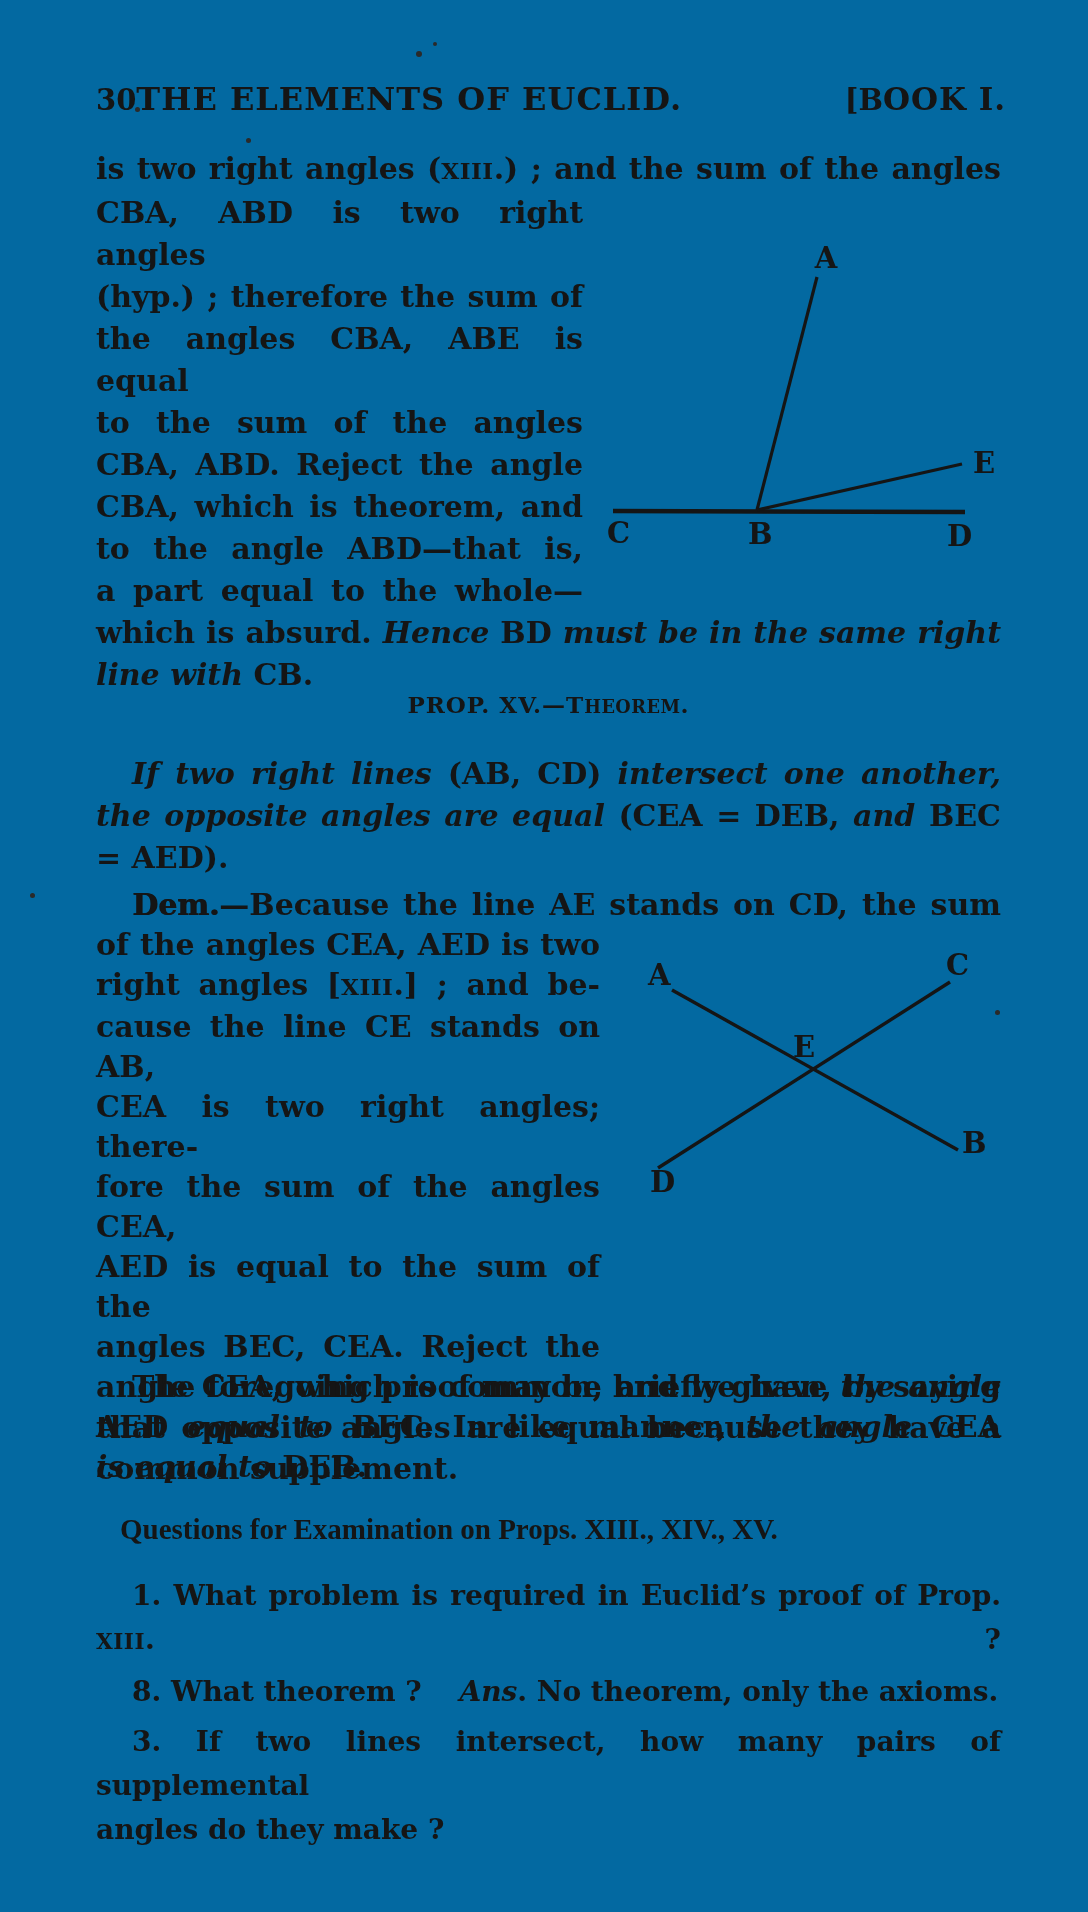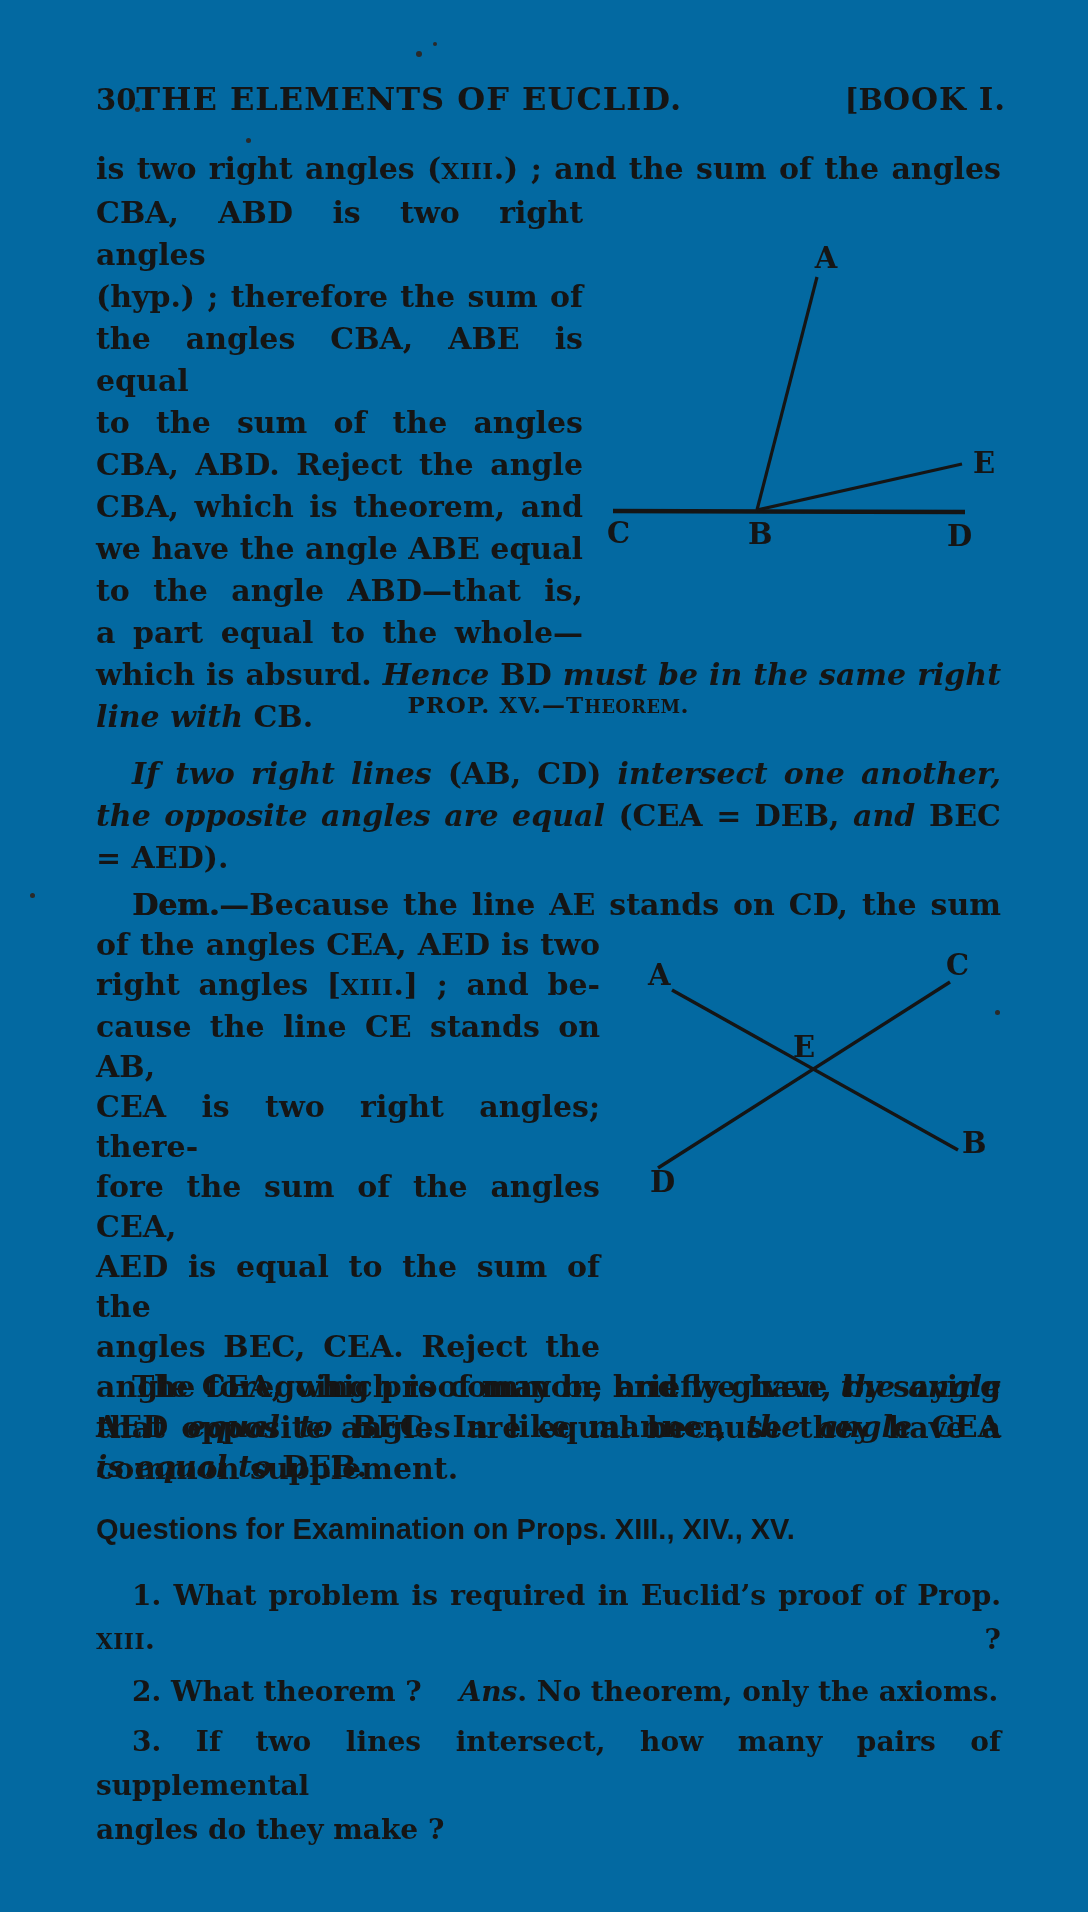"we have the angle ABE" div.tline { html: <div><span>we have the angle ABE equal</span></div> -> none }
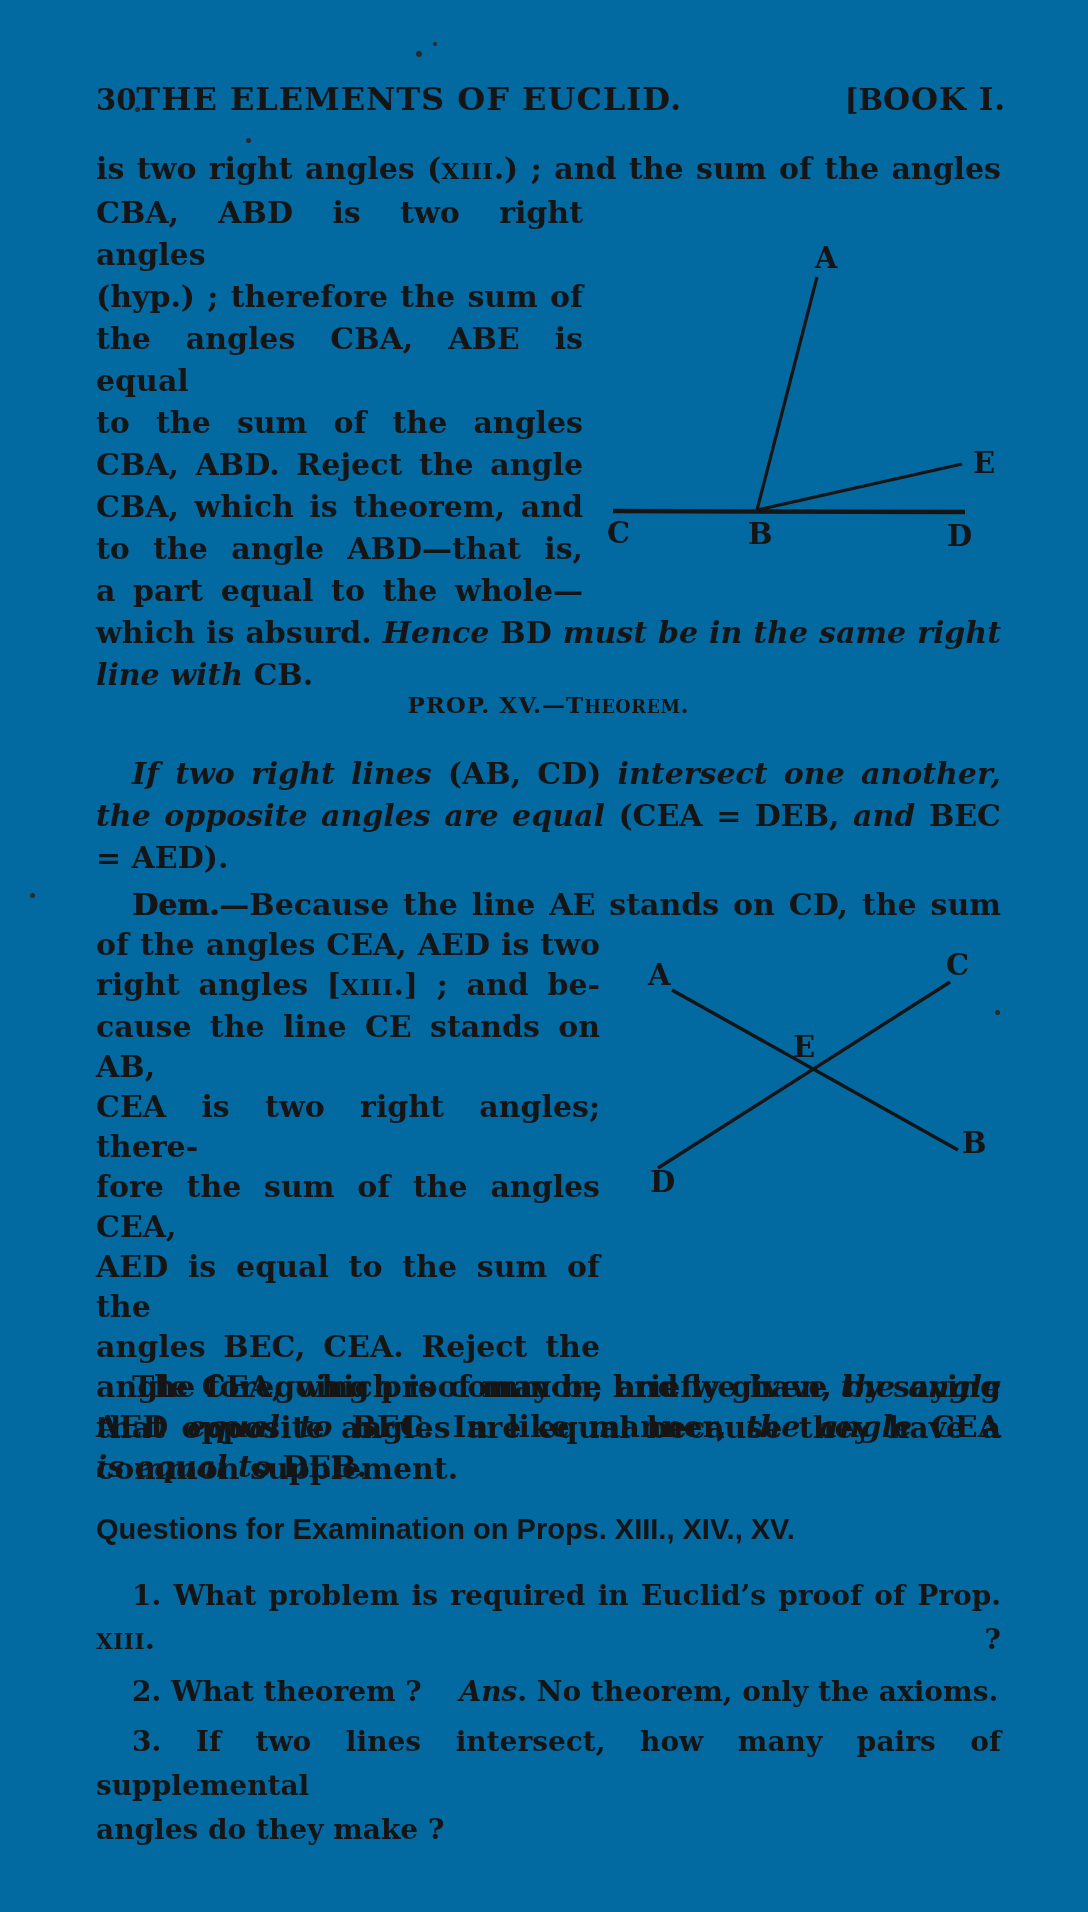"Questions for Examination on Props." .qhead { font-family: Liberation Sans, sans-serif -> Liberation Serif, serif; left: 96px -> 120px }
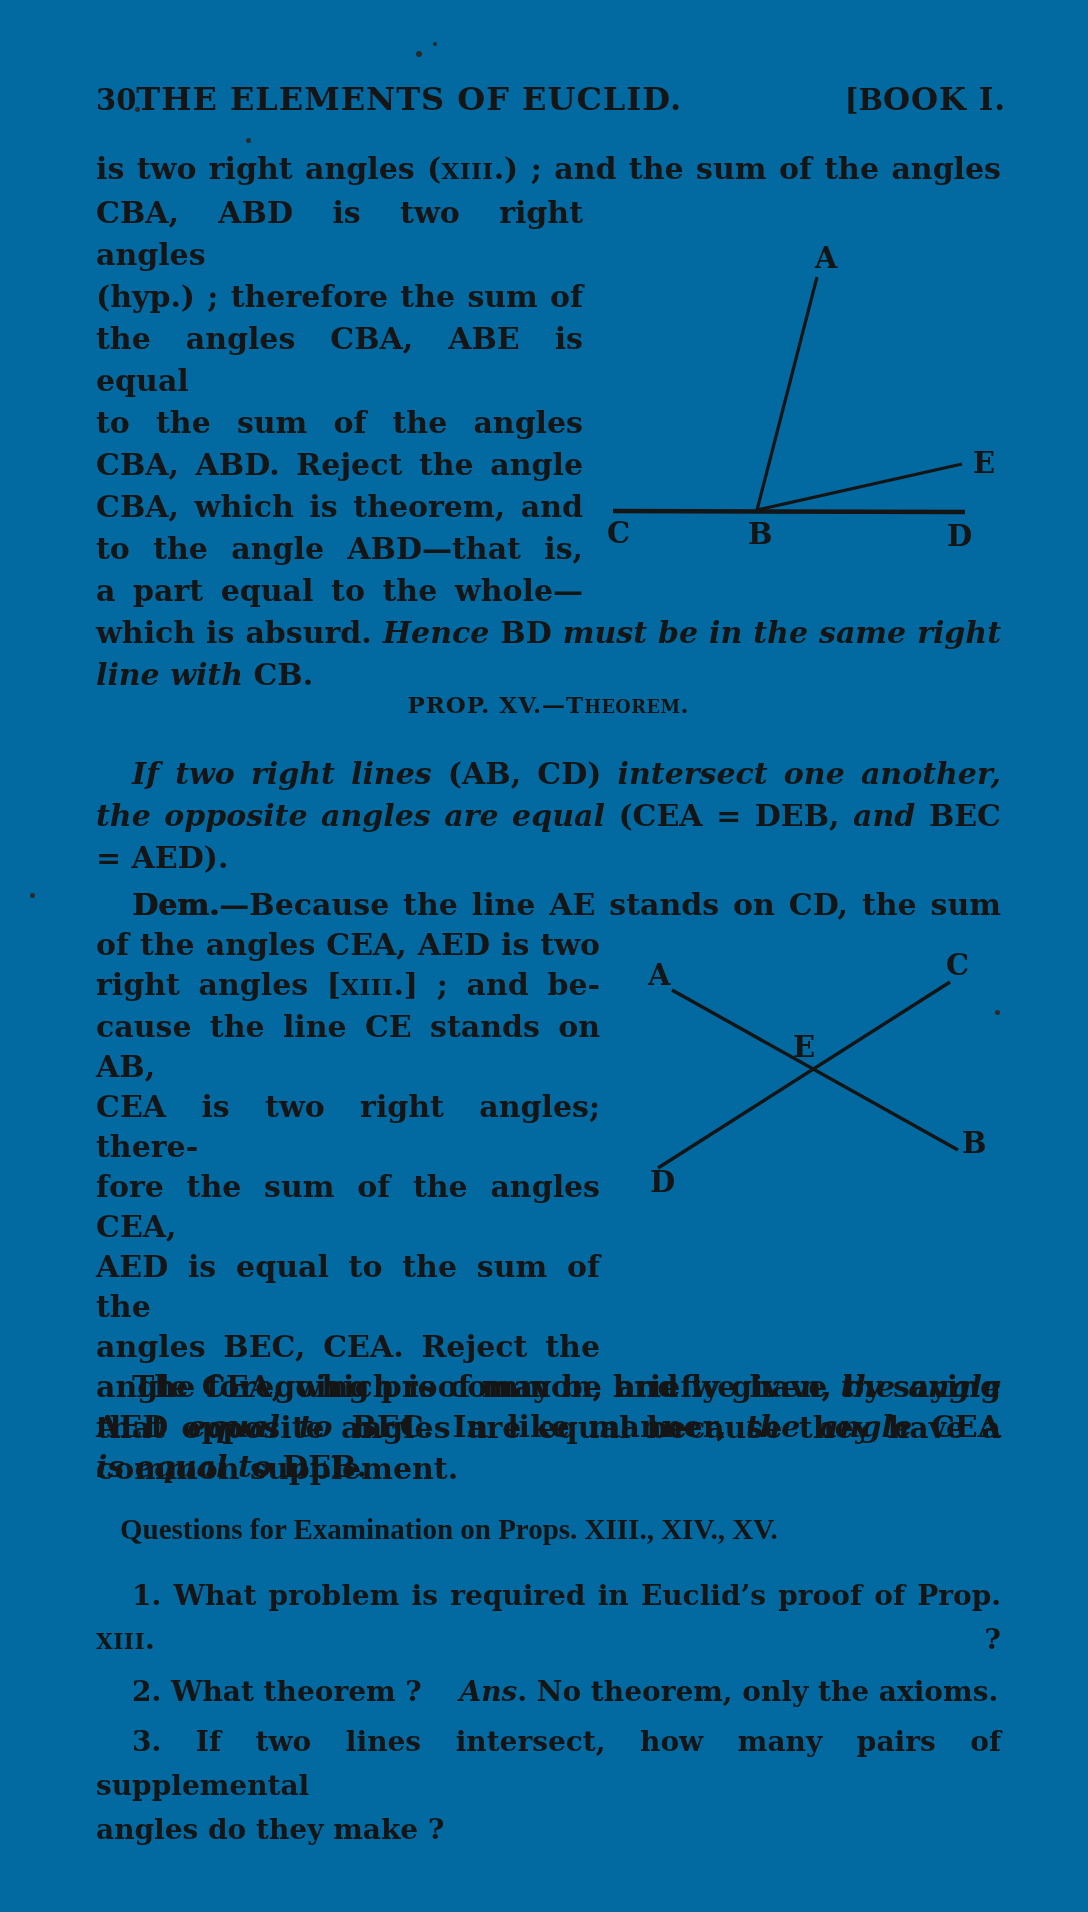"2. What theorem ?" span { text: 2 -> 8 }
